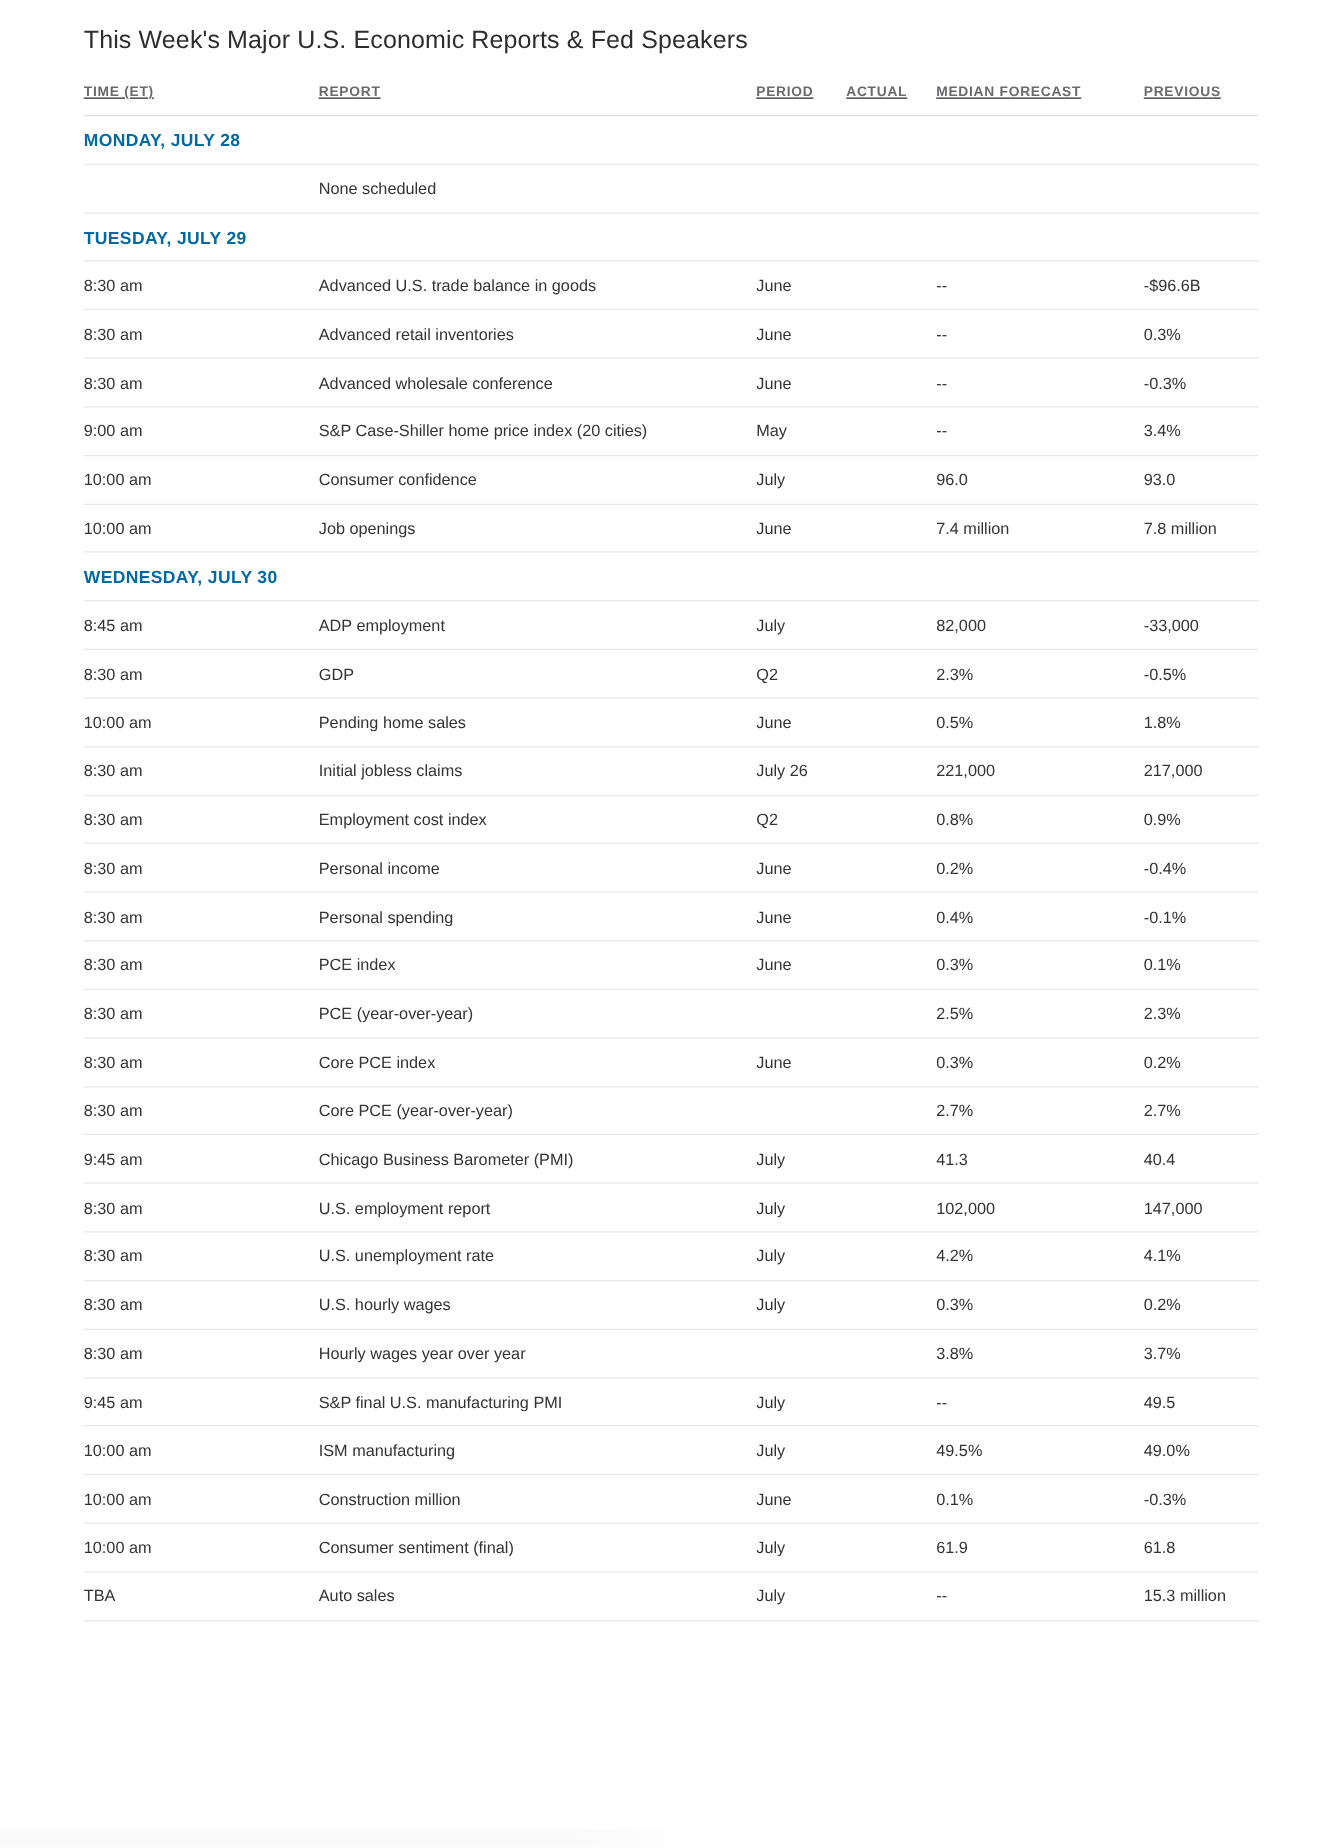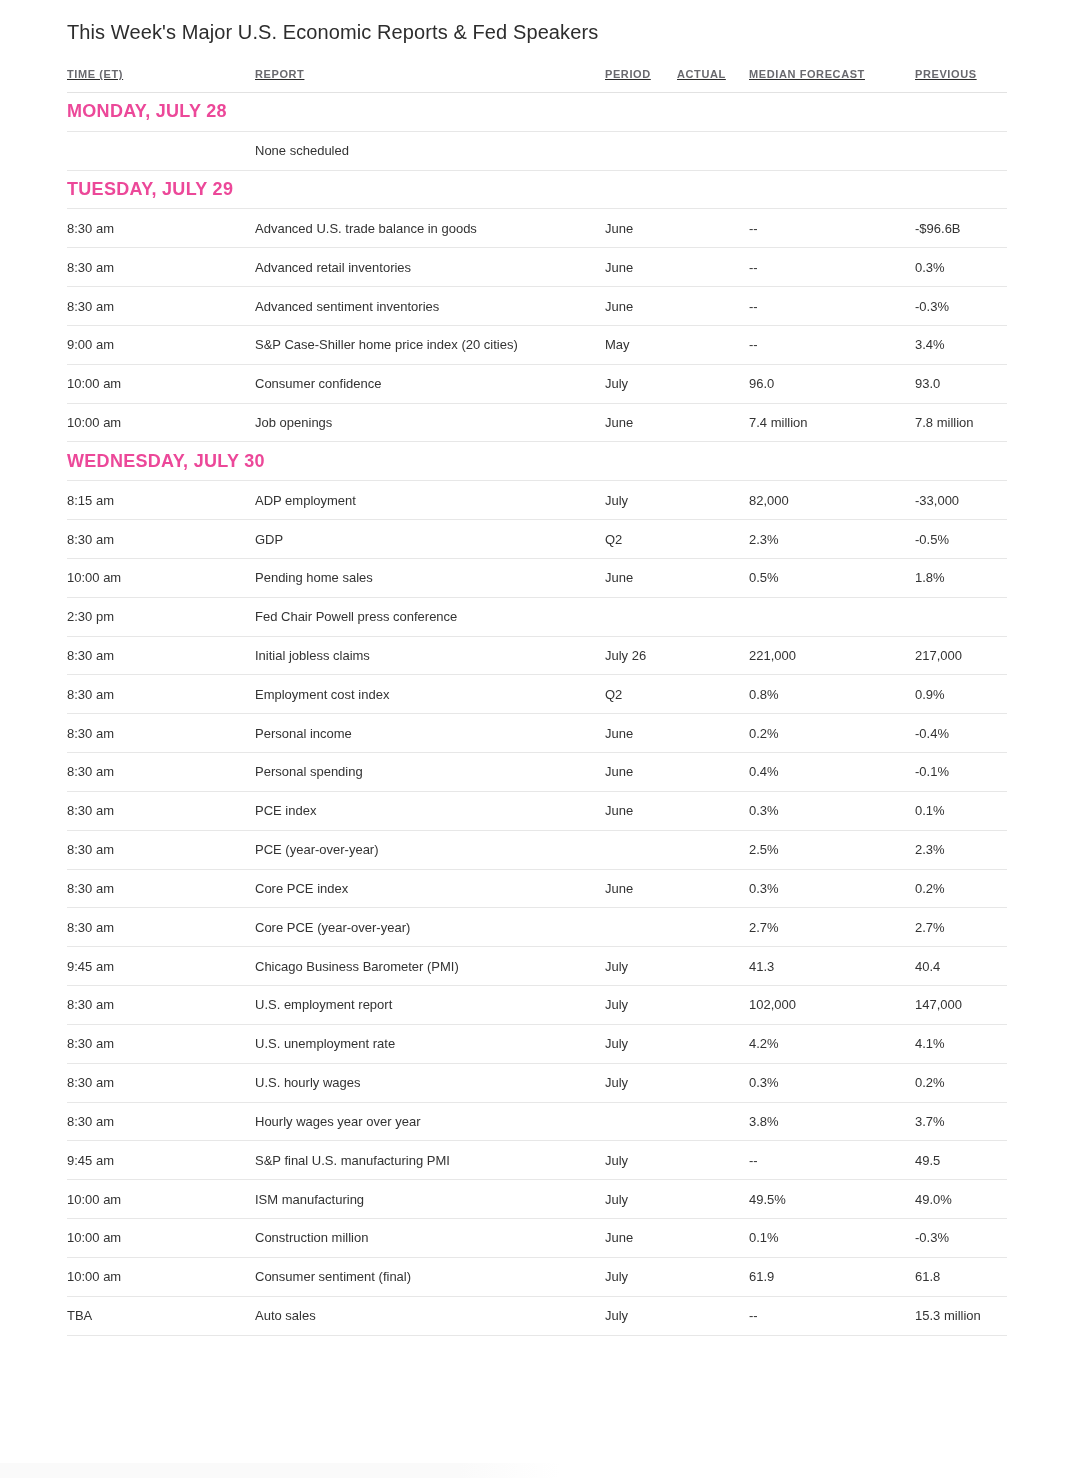"MONDAY, JULY 28" .day-row .day-label { color: #ec4899 -> #0369a1; font-size: 18px -> 14px }
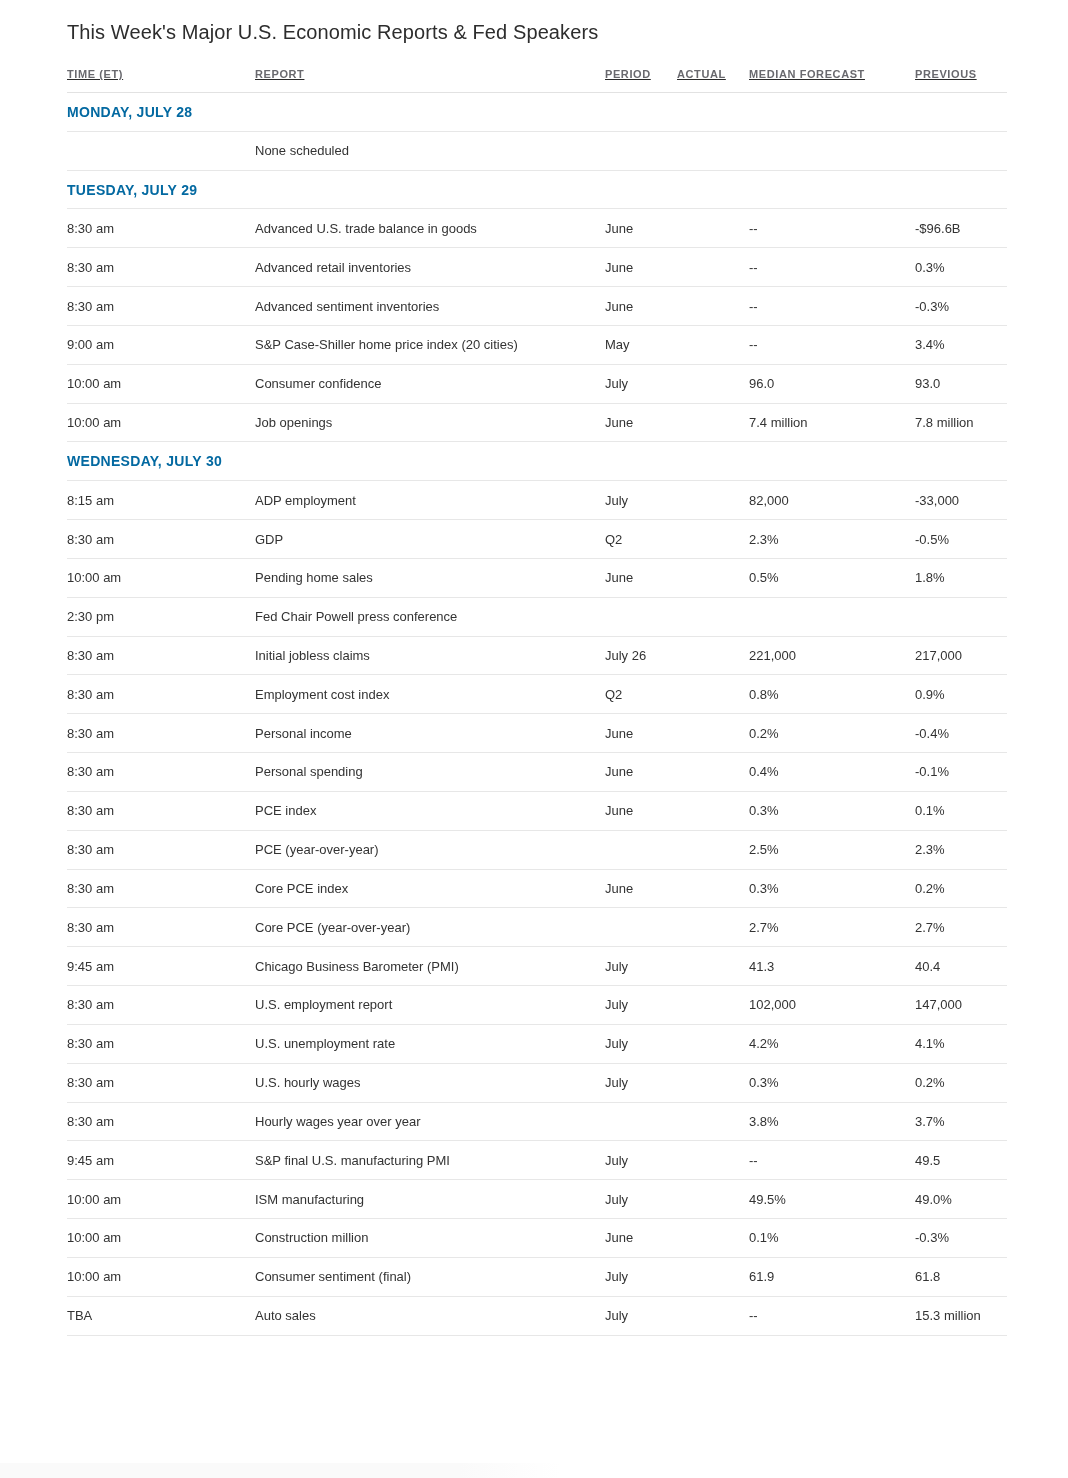"Advanced sentiment inventories" div.cell { text: sentiment inventories -> wholesale conference }
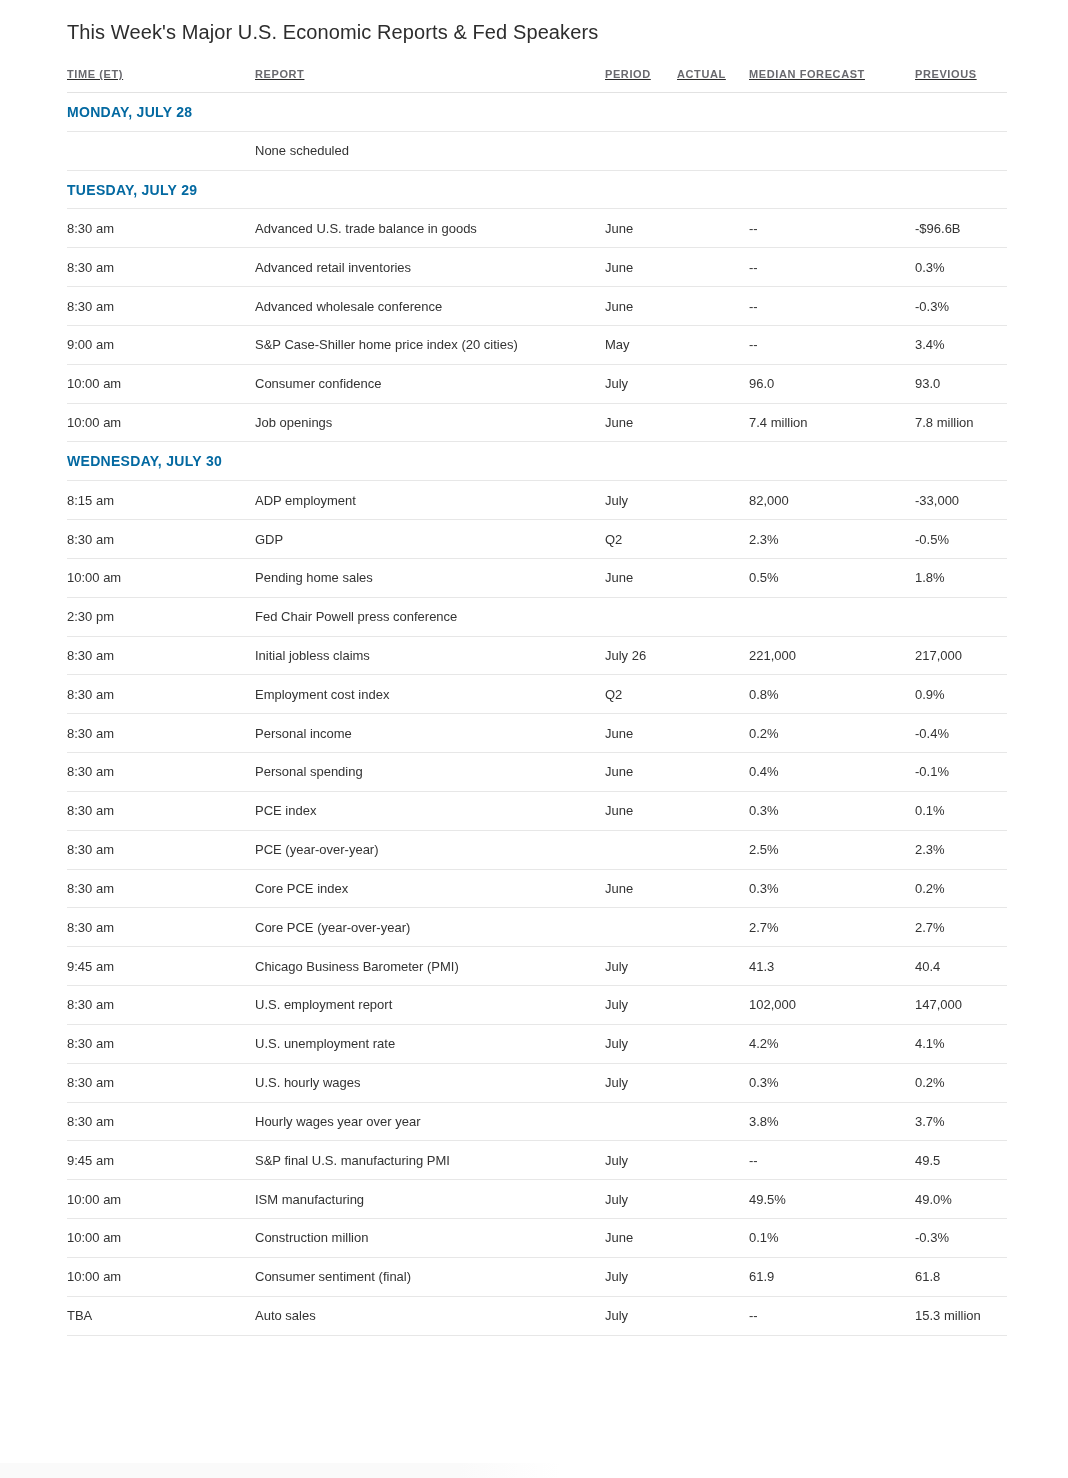"8:15 am" div.cell { text: 8:15 -> 8:45 }
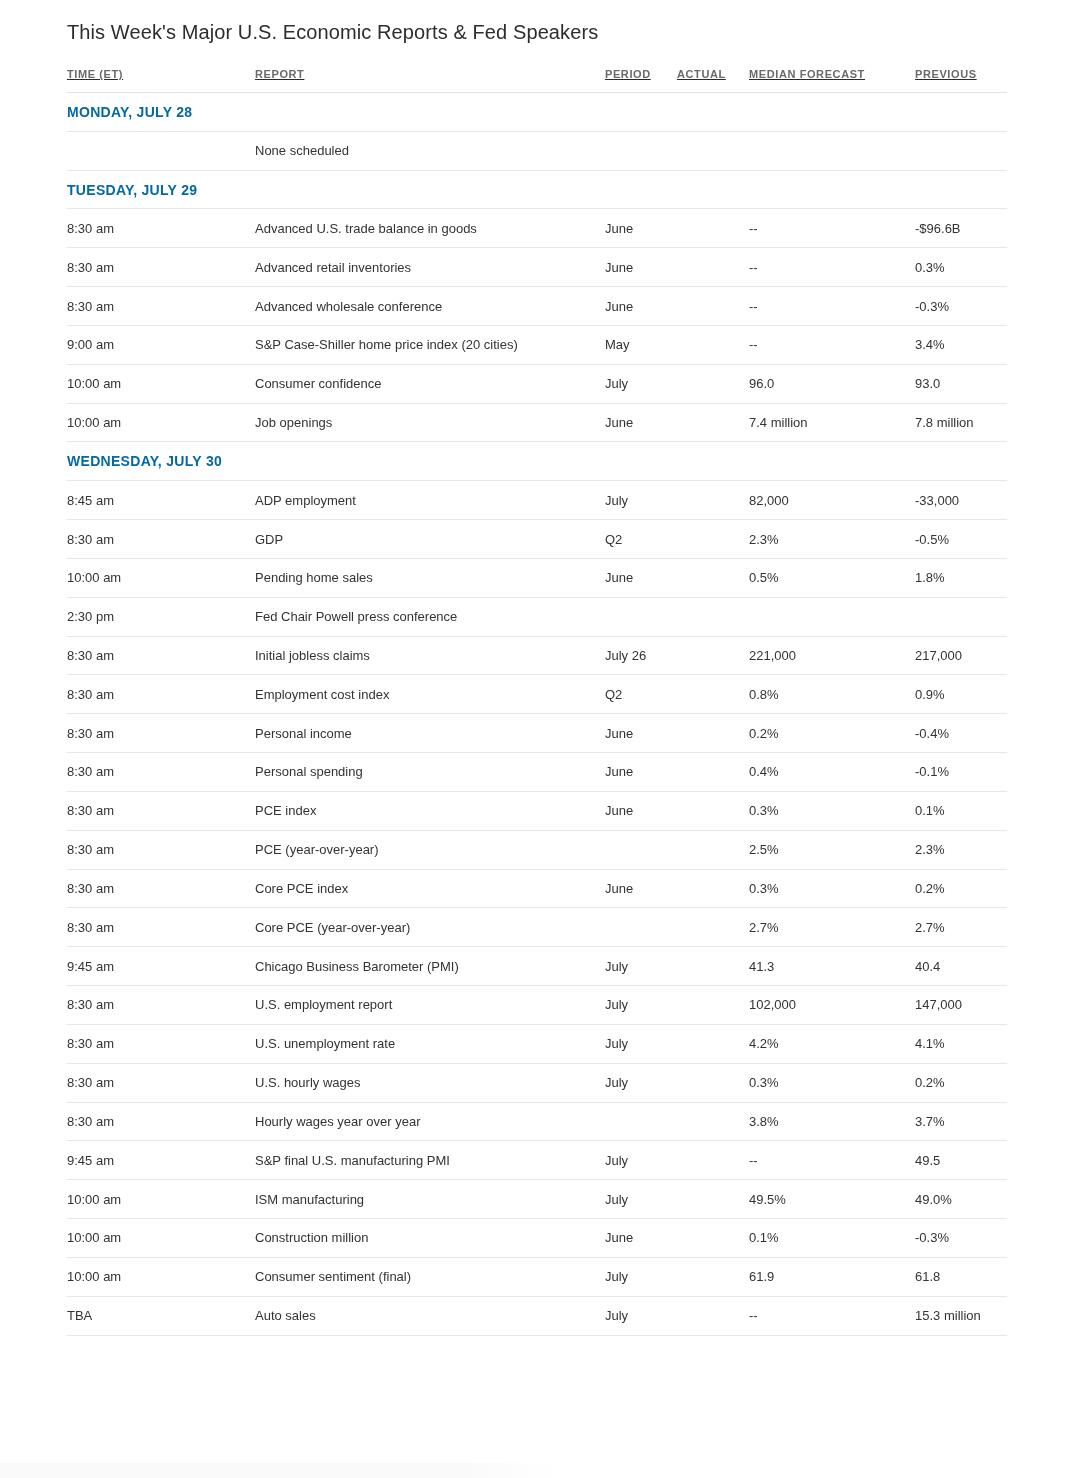"2:30 pm" div.row { html: <div> <div>2:30 pm</div> <div>Fed Chair Powell press conference</div> <div></div> <div></div> <div></div> <div></div> </div> -> none }
